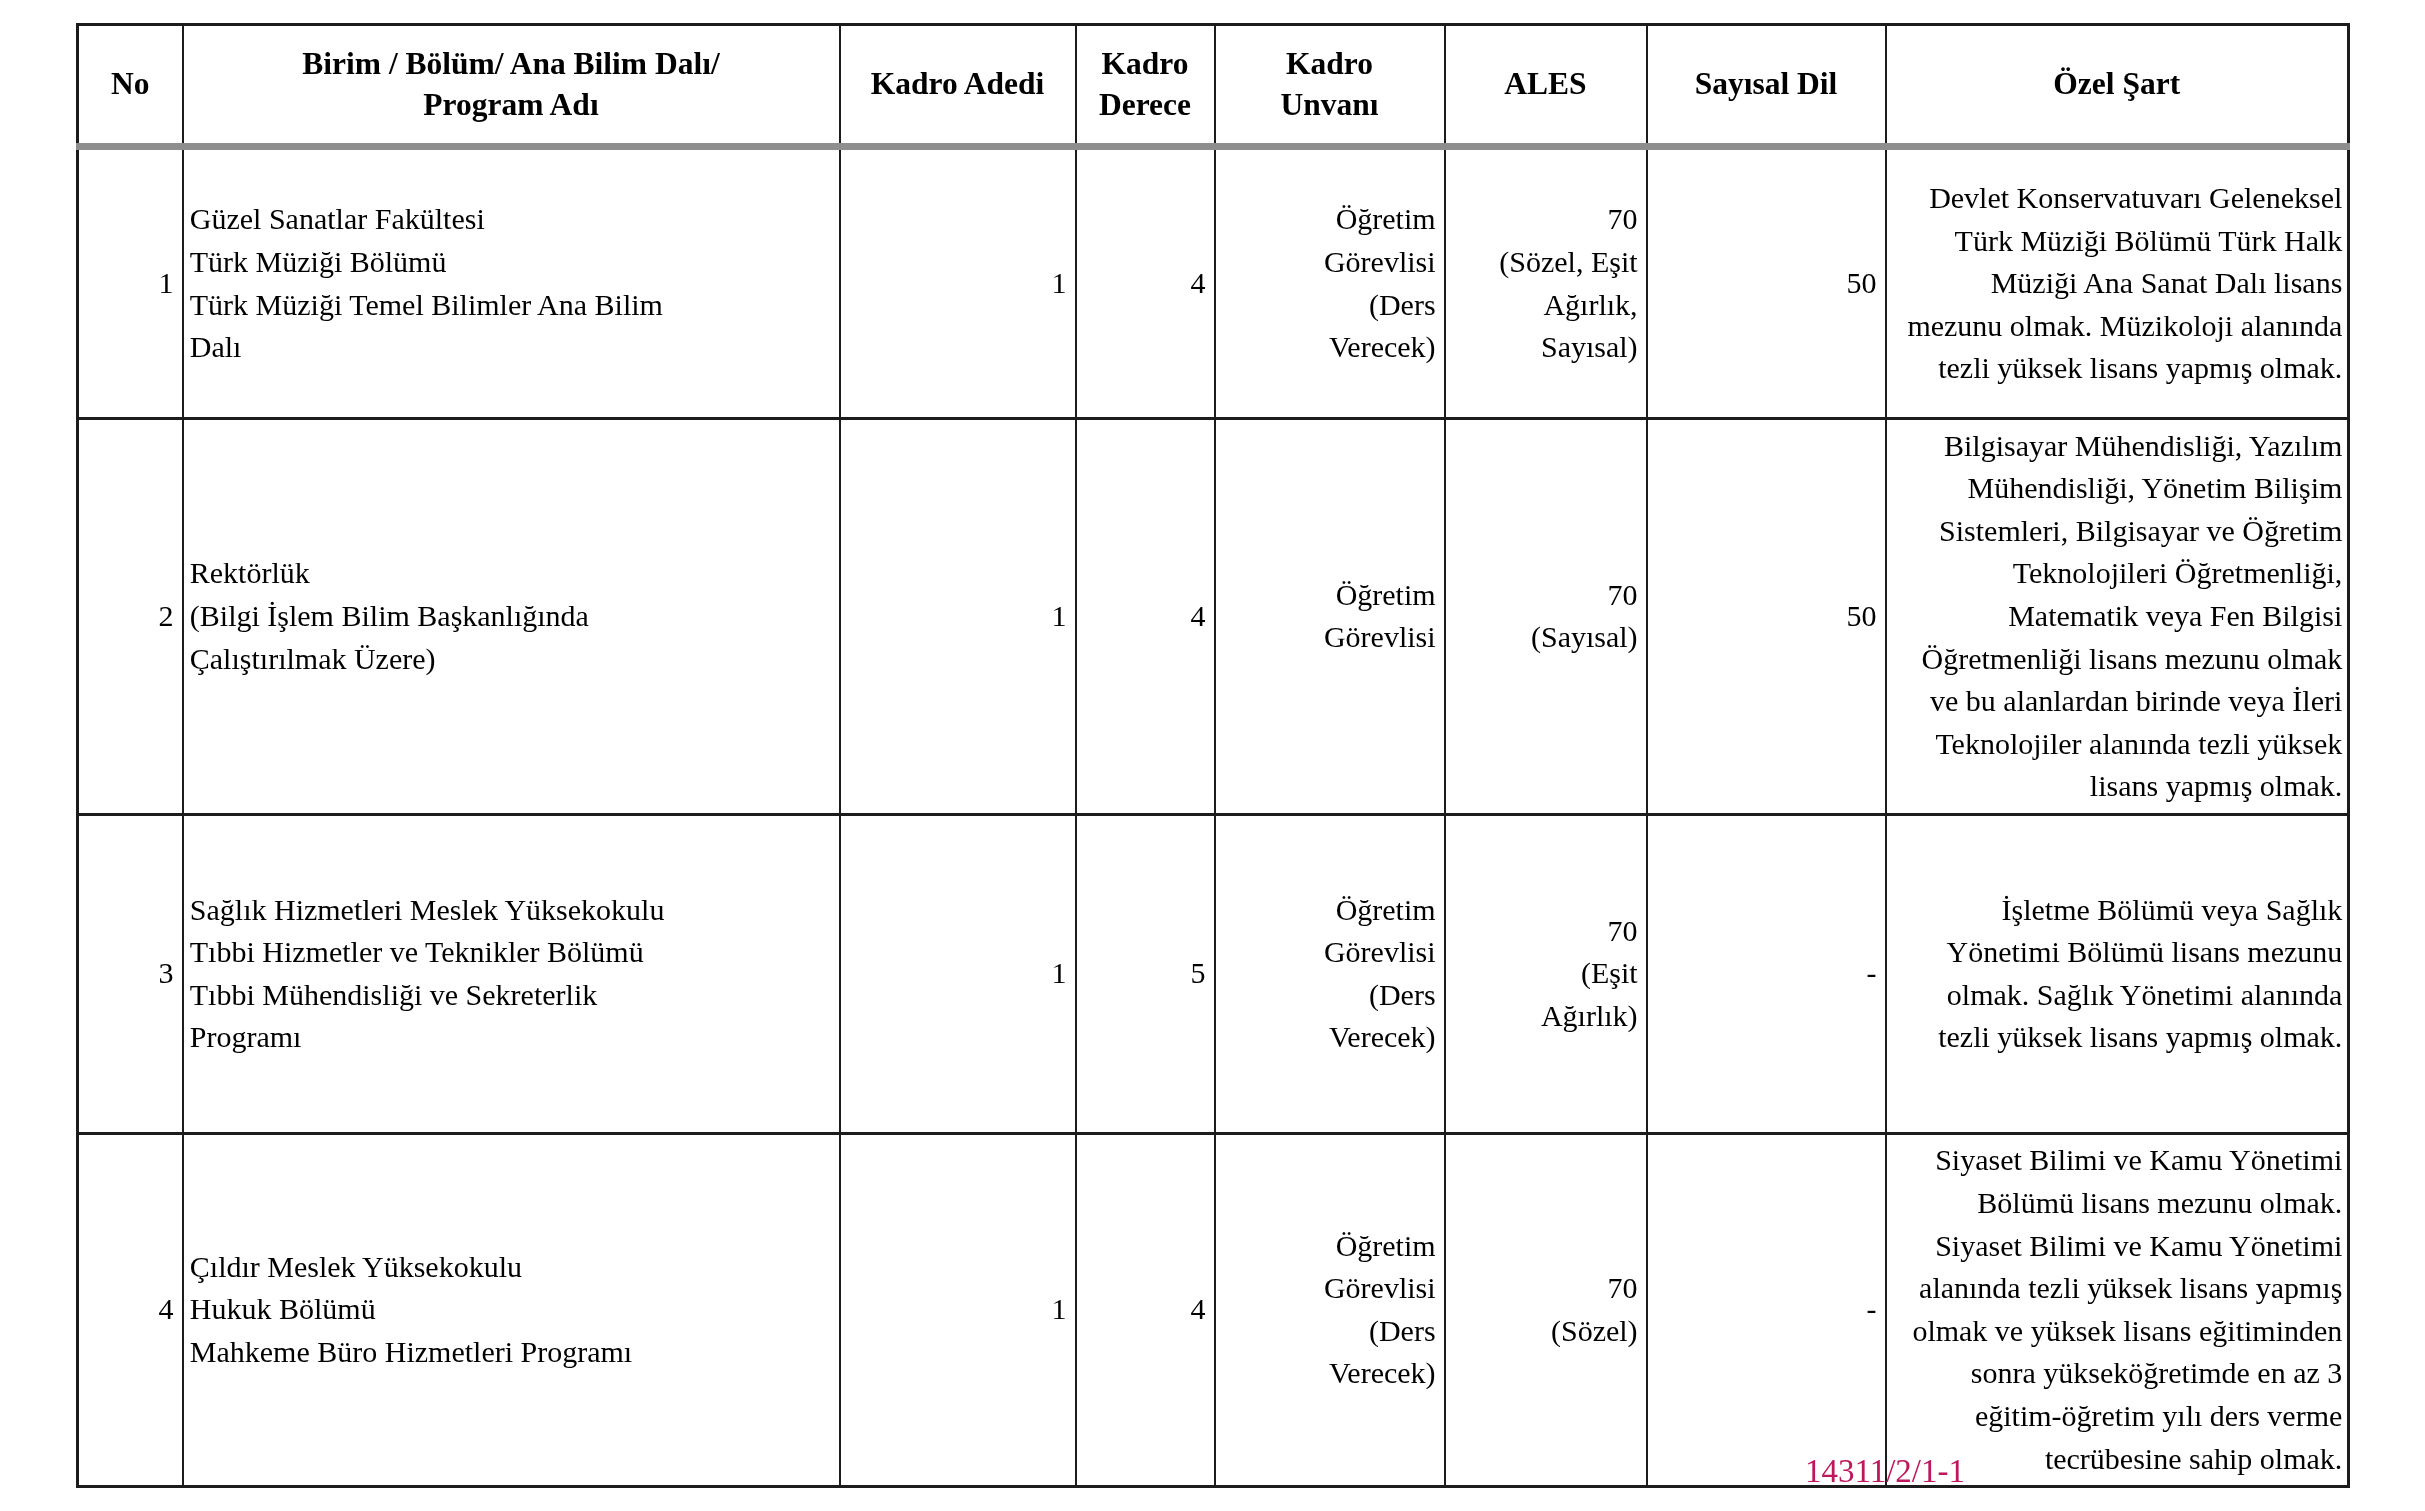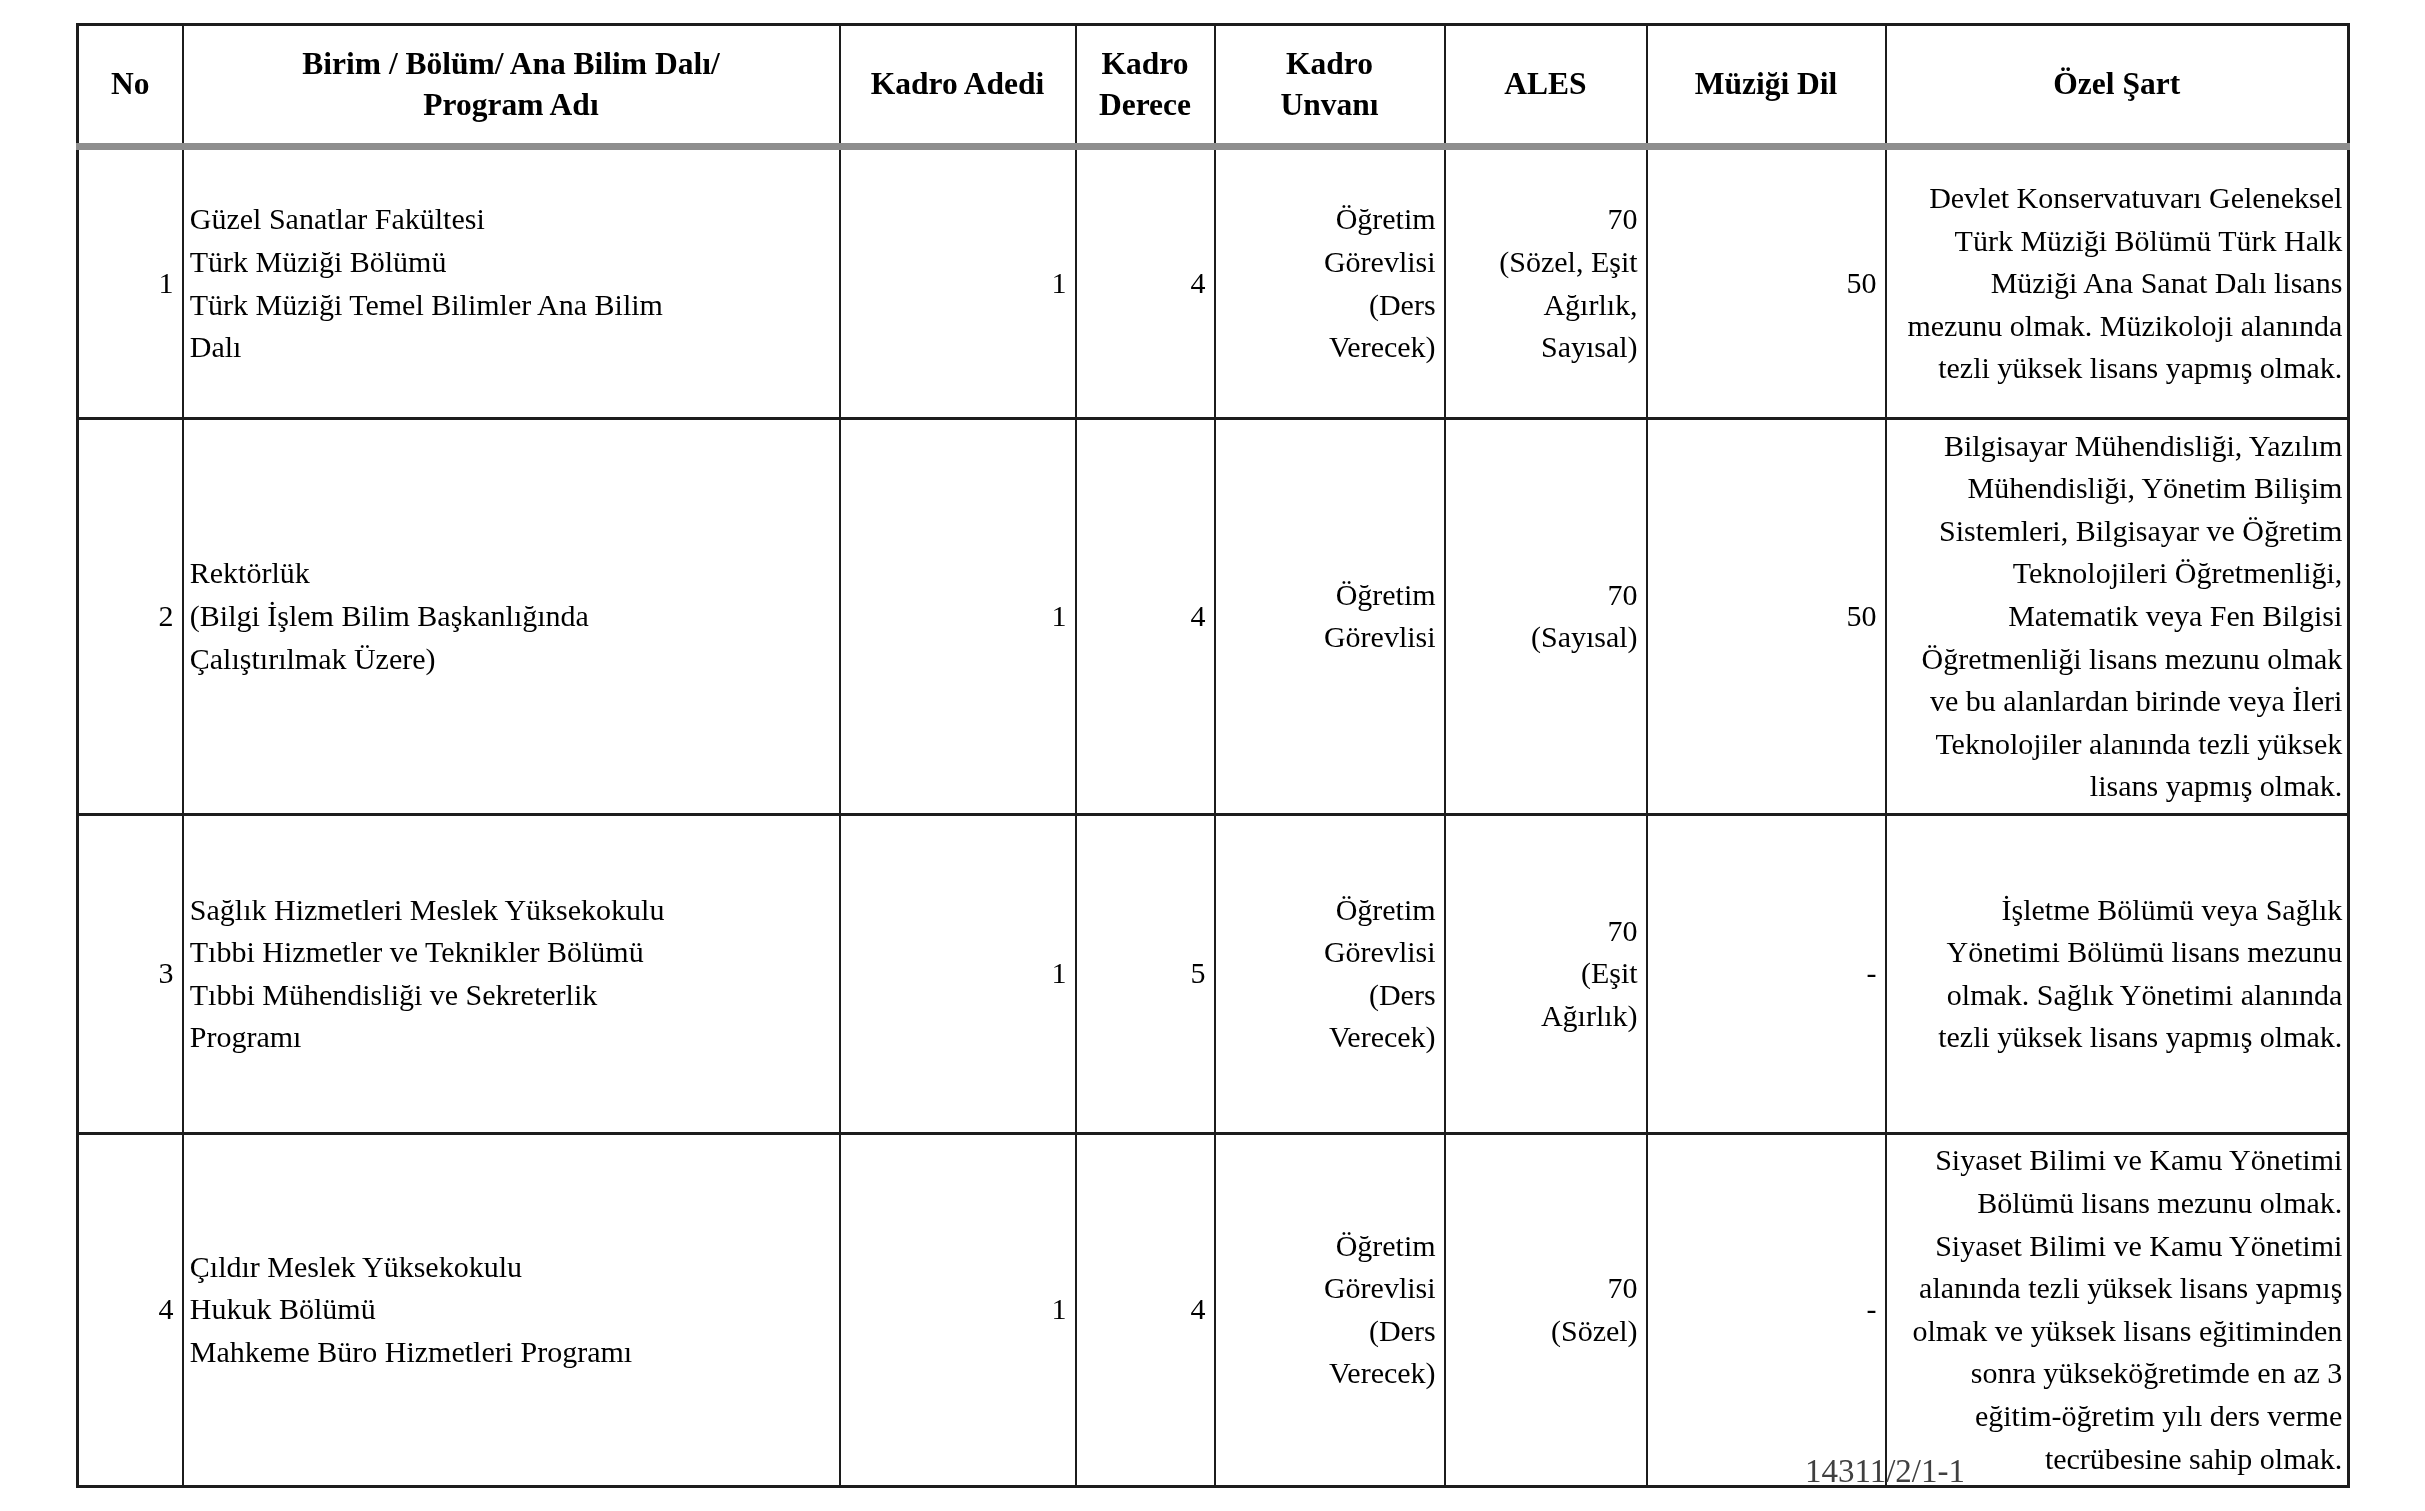"Müziği Dil" th { text: Müziği -> Sayısal }
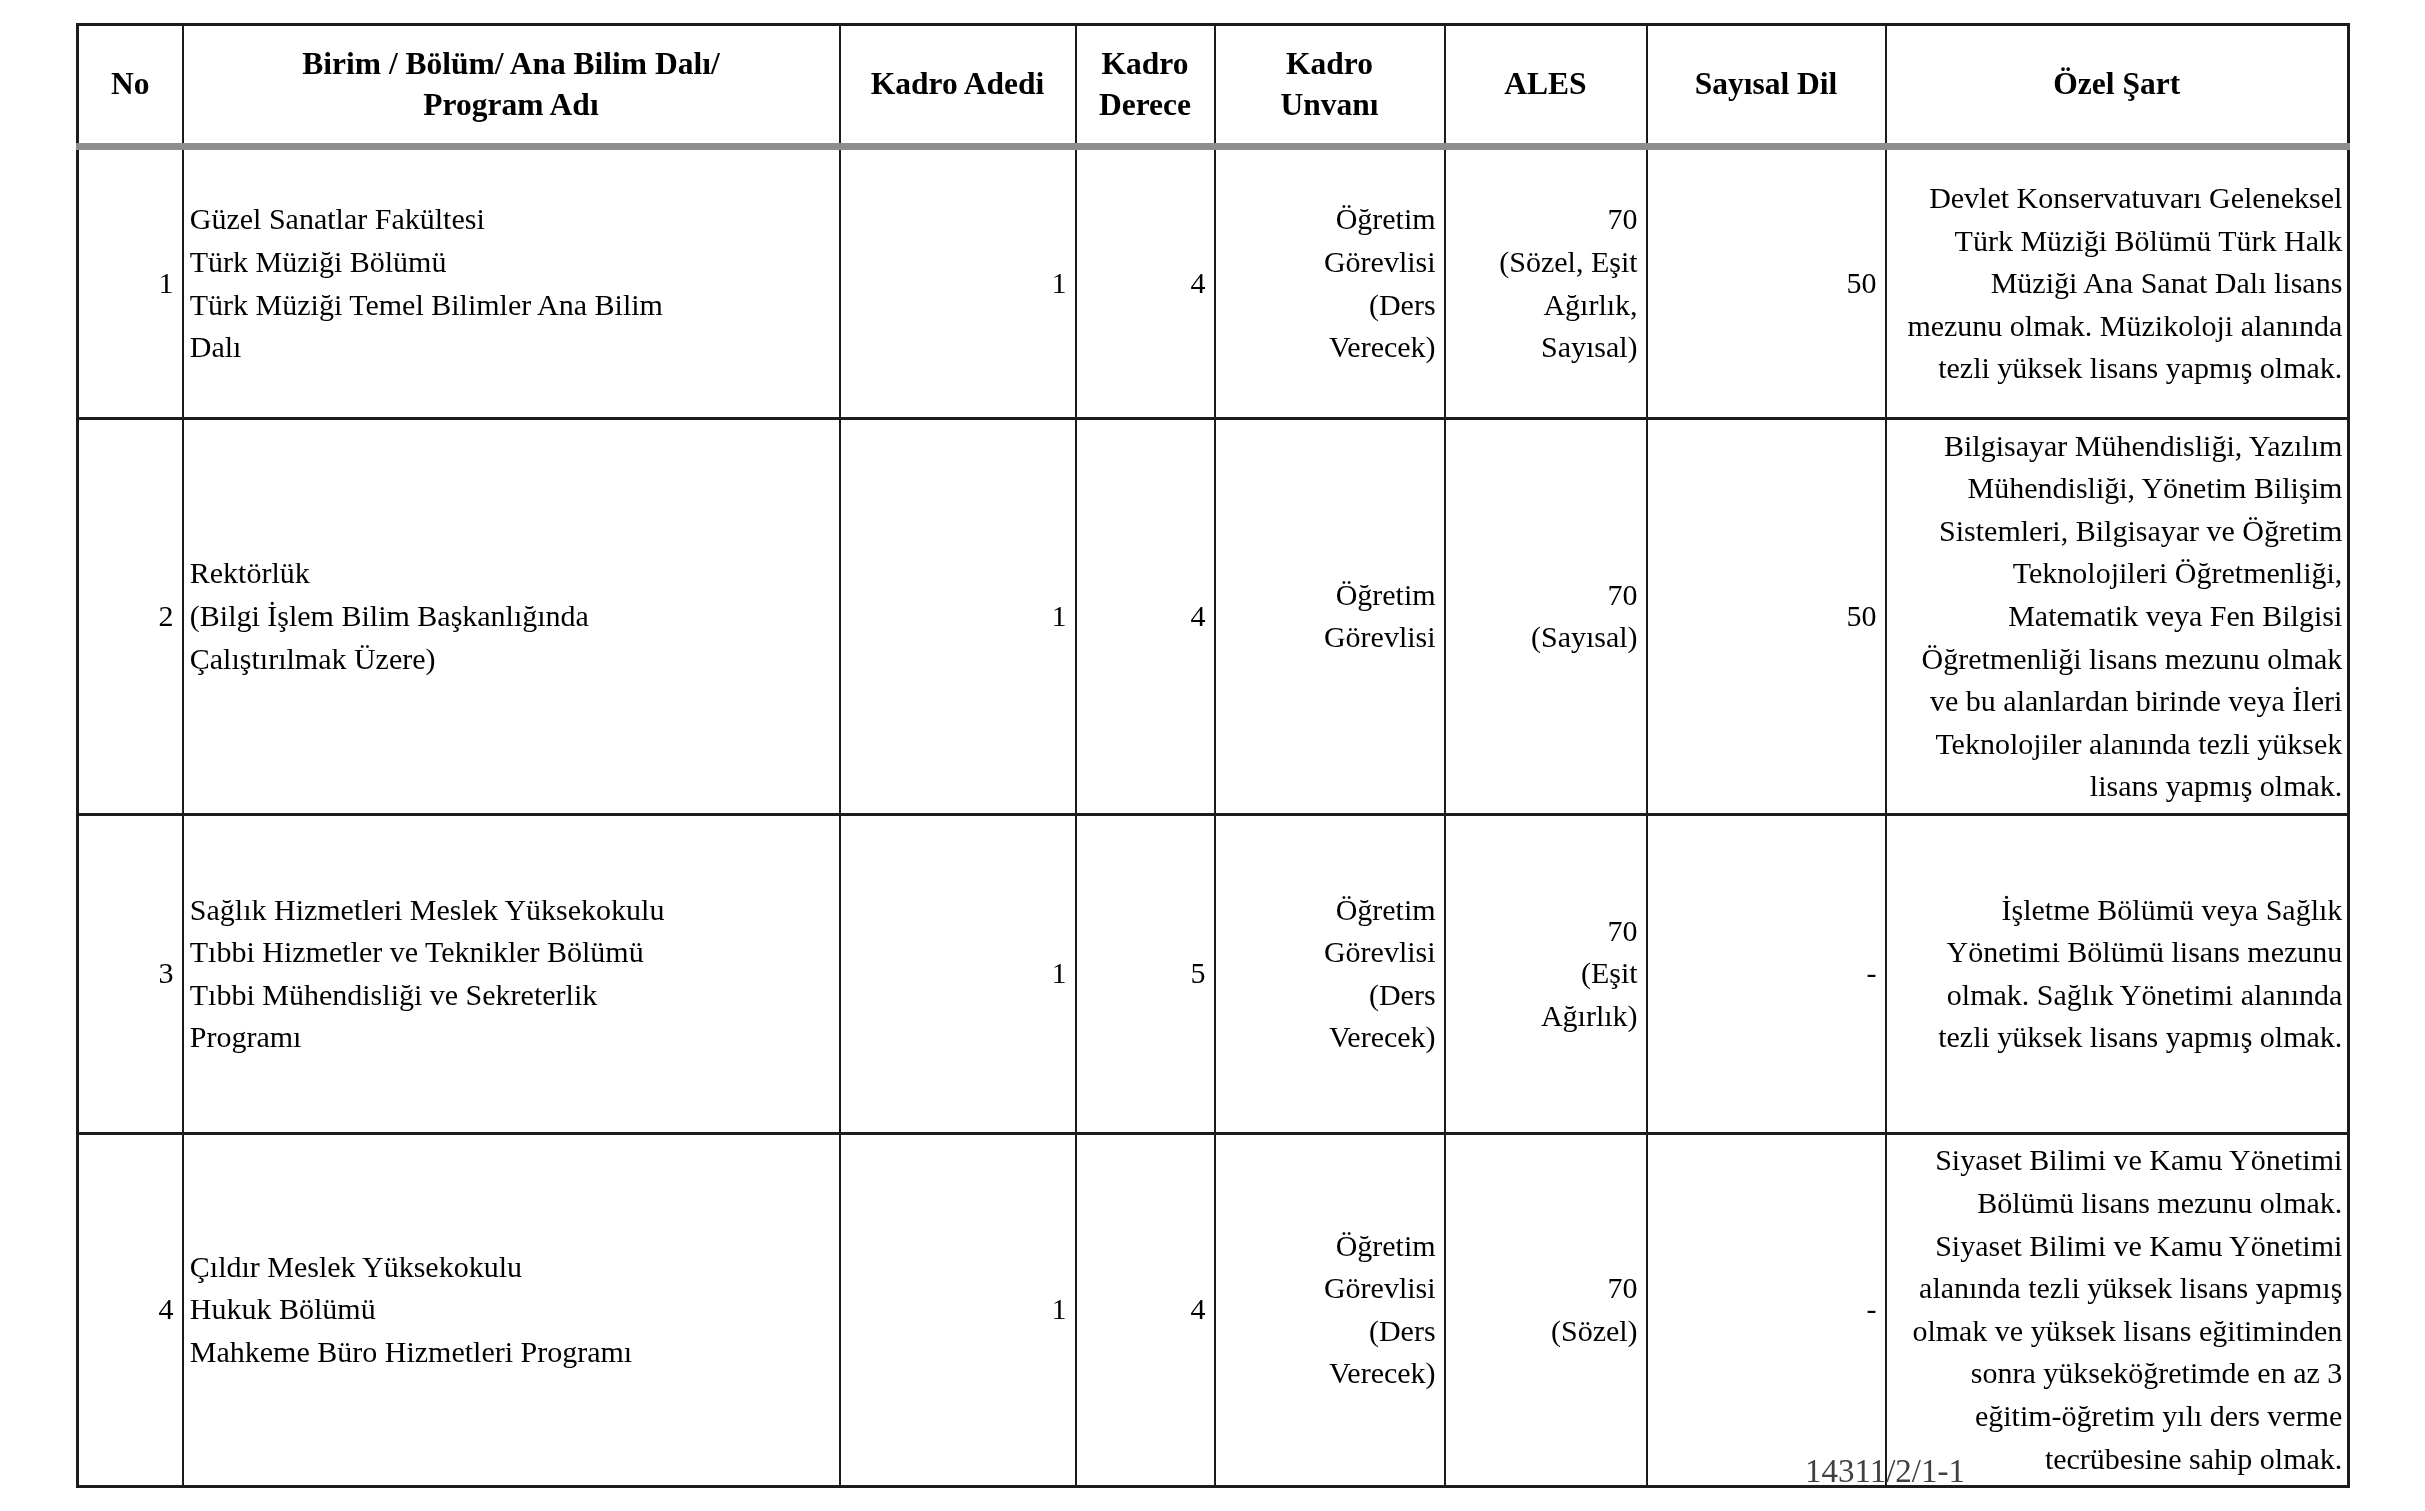"14311/2/1-1" .footer-ref { color: #404040 -> #be185d }
